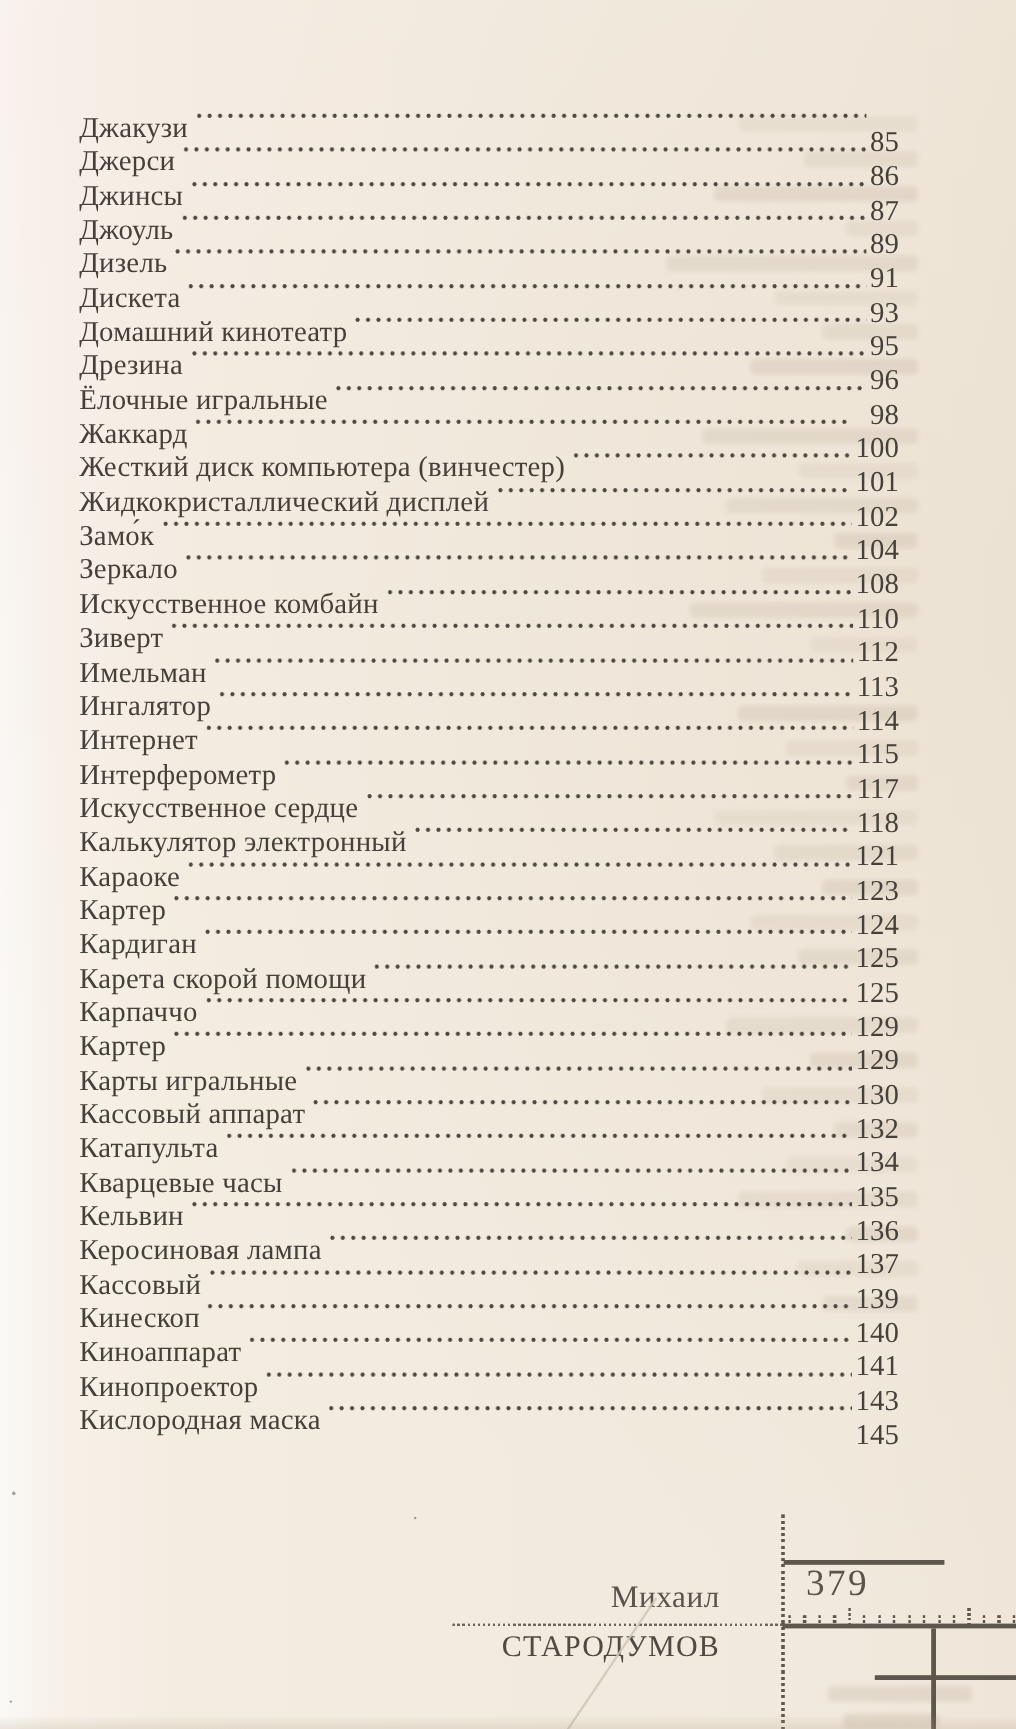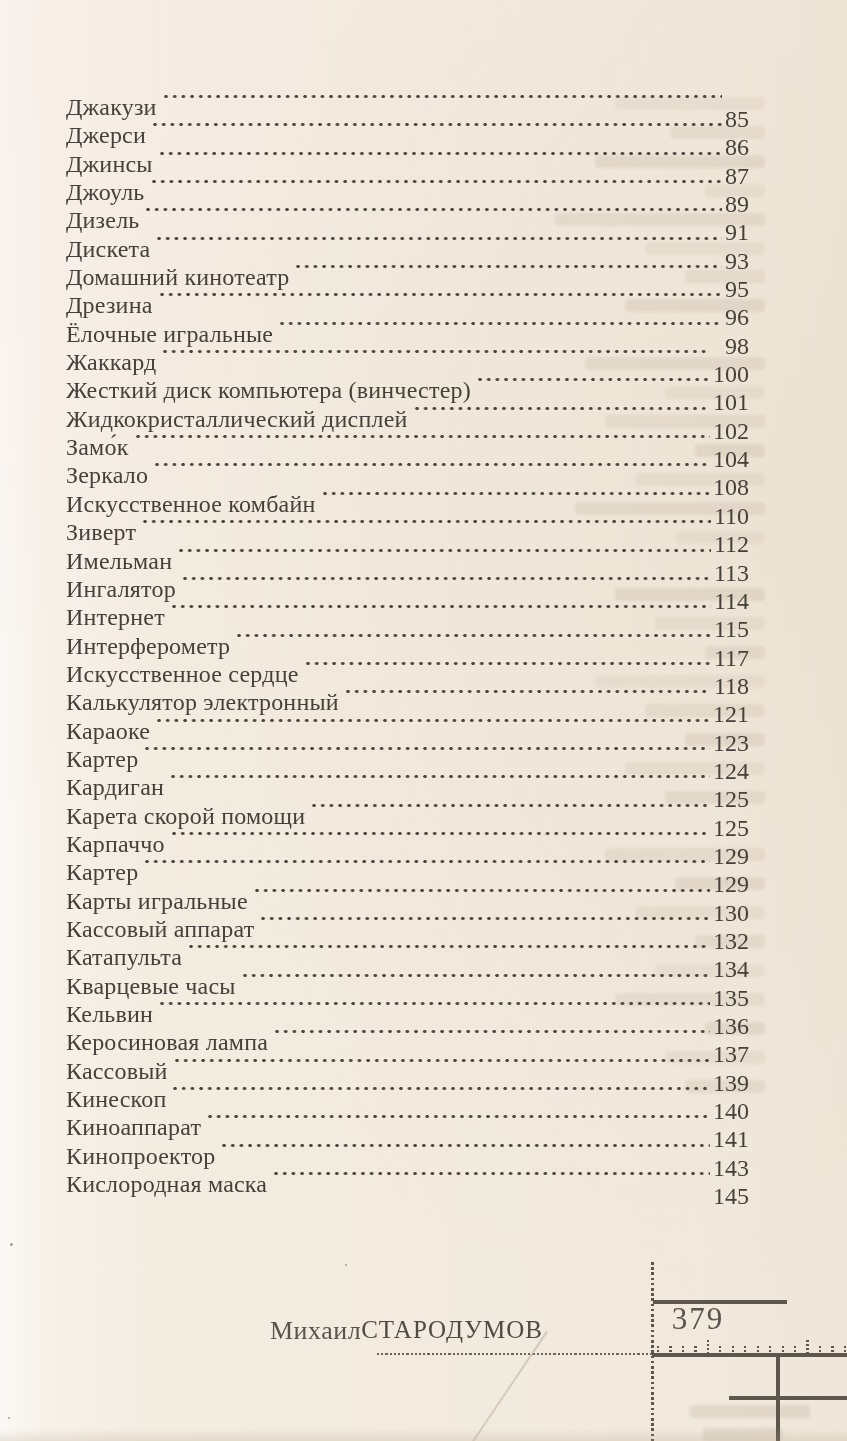"Михаил" .author { align-items: flex-start -> flex-end; flex-direction: none -> column; gap: none -> 13px }
